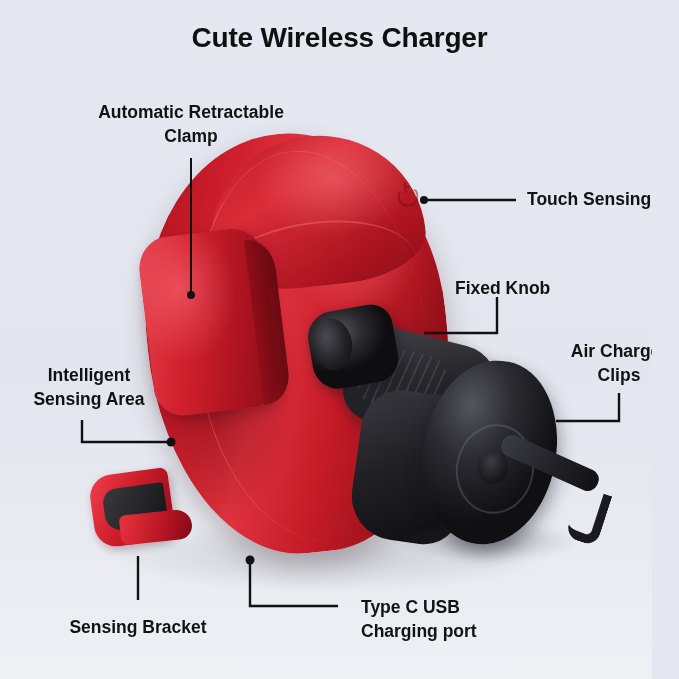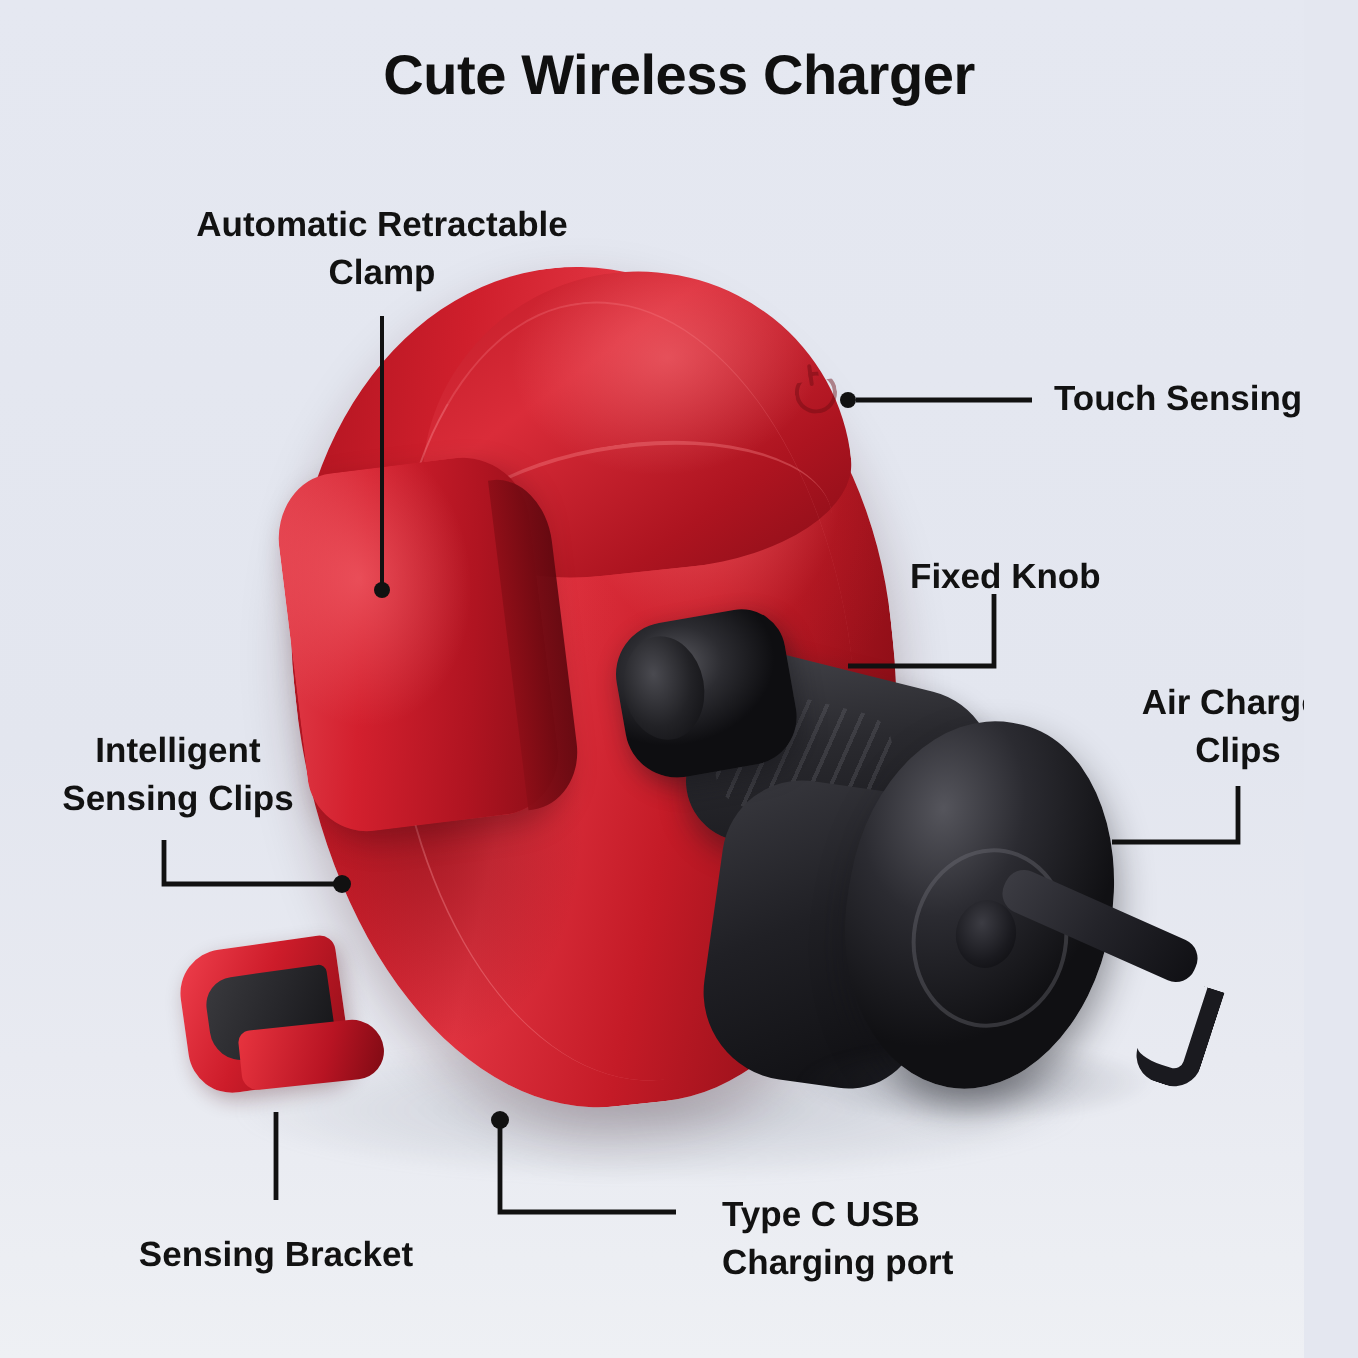"Intelligent" div.label { text: Clips -> Area }
